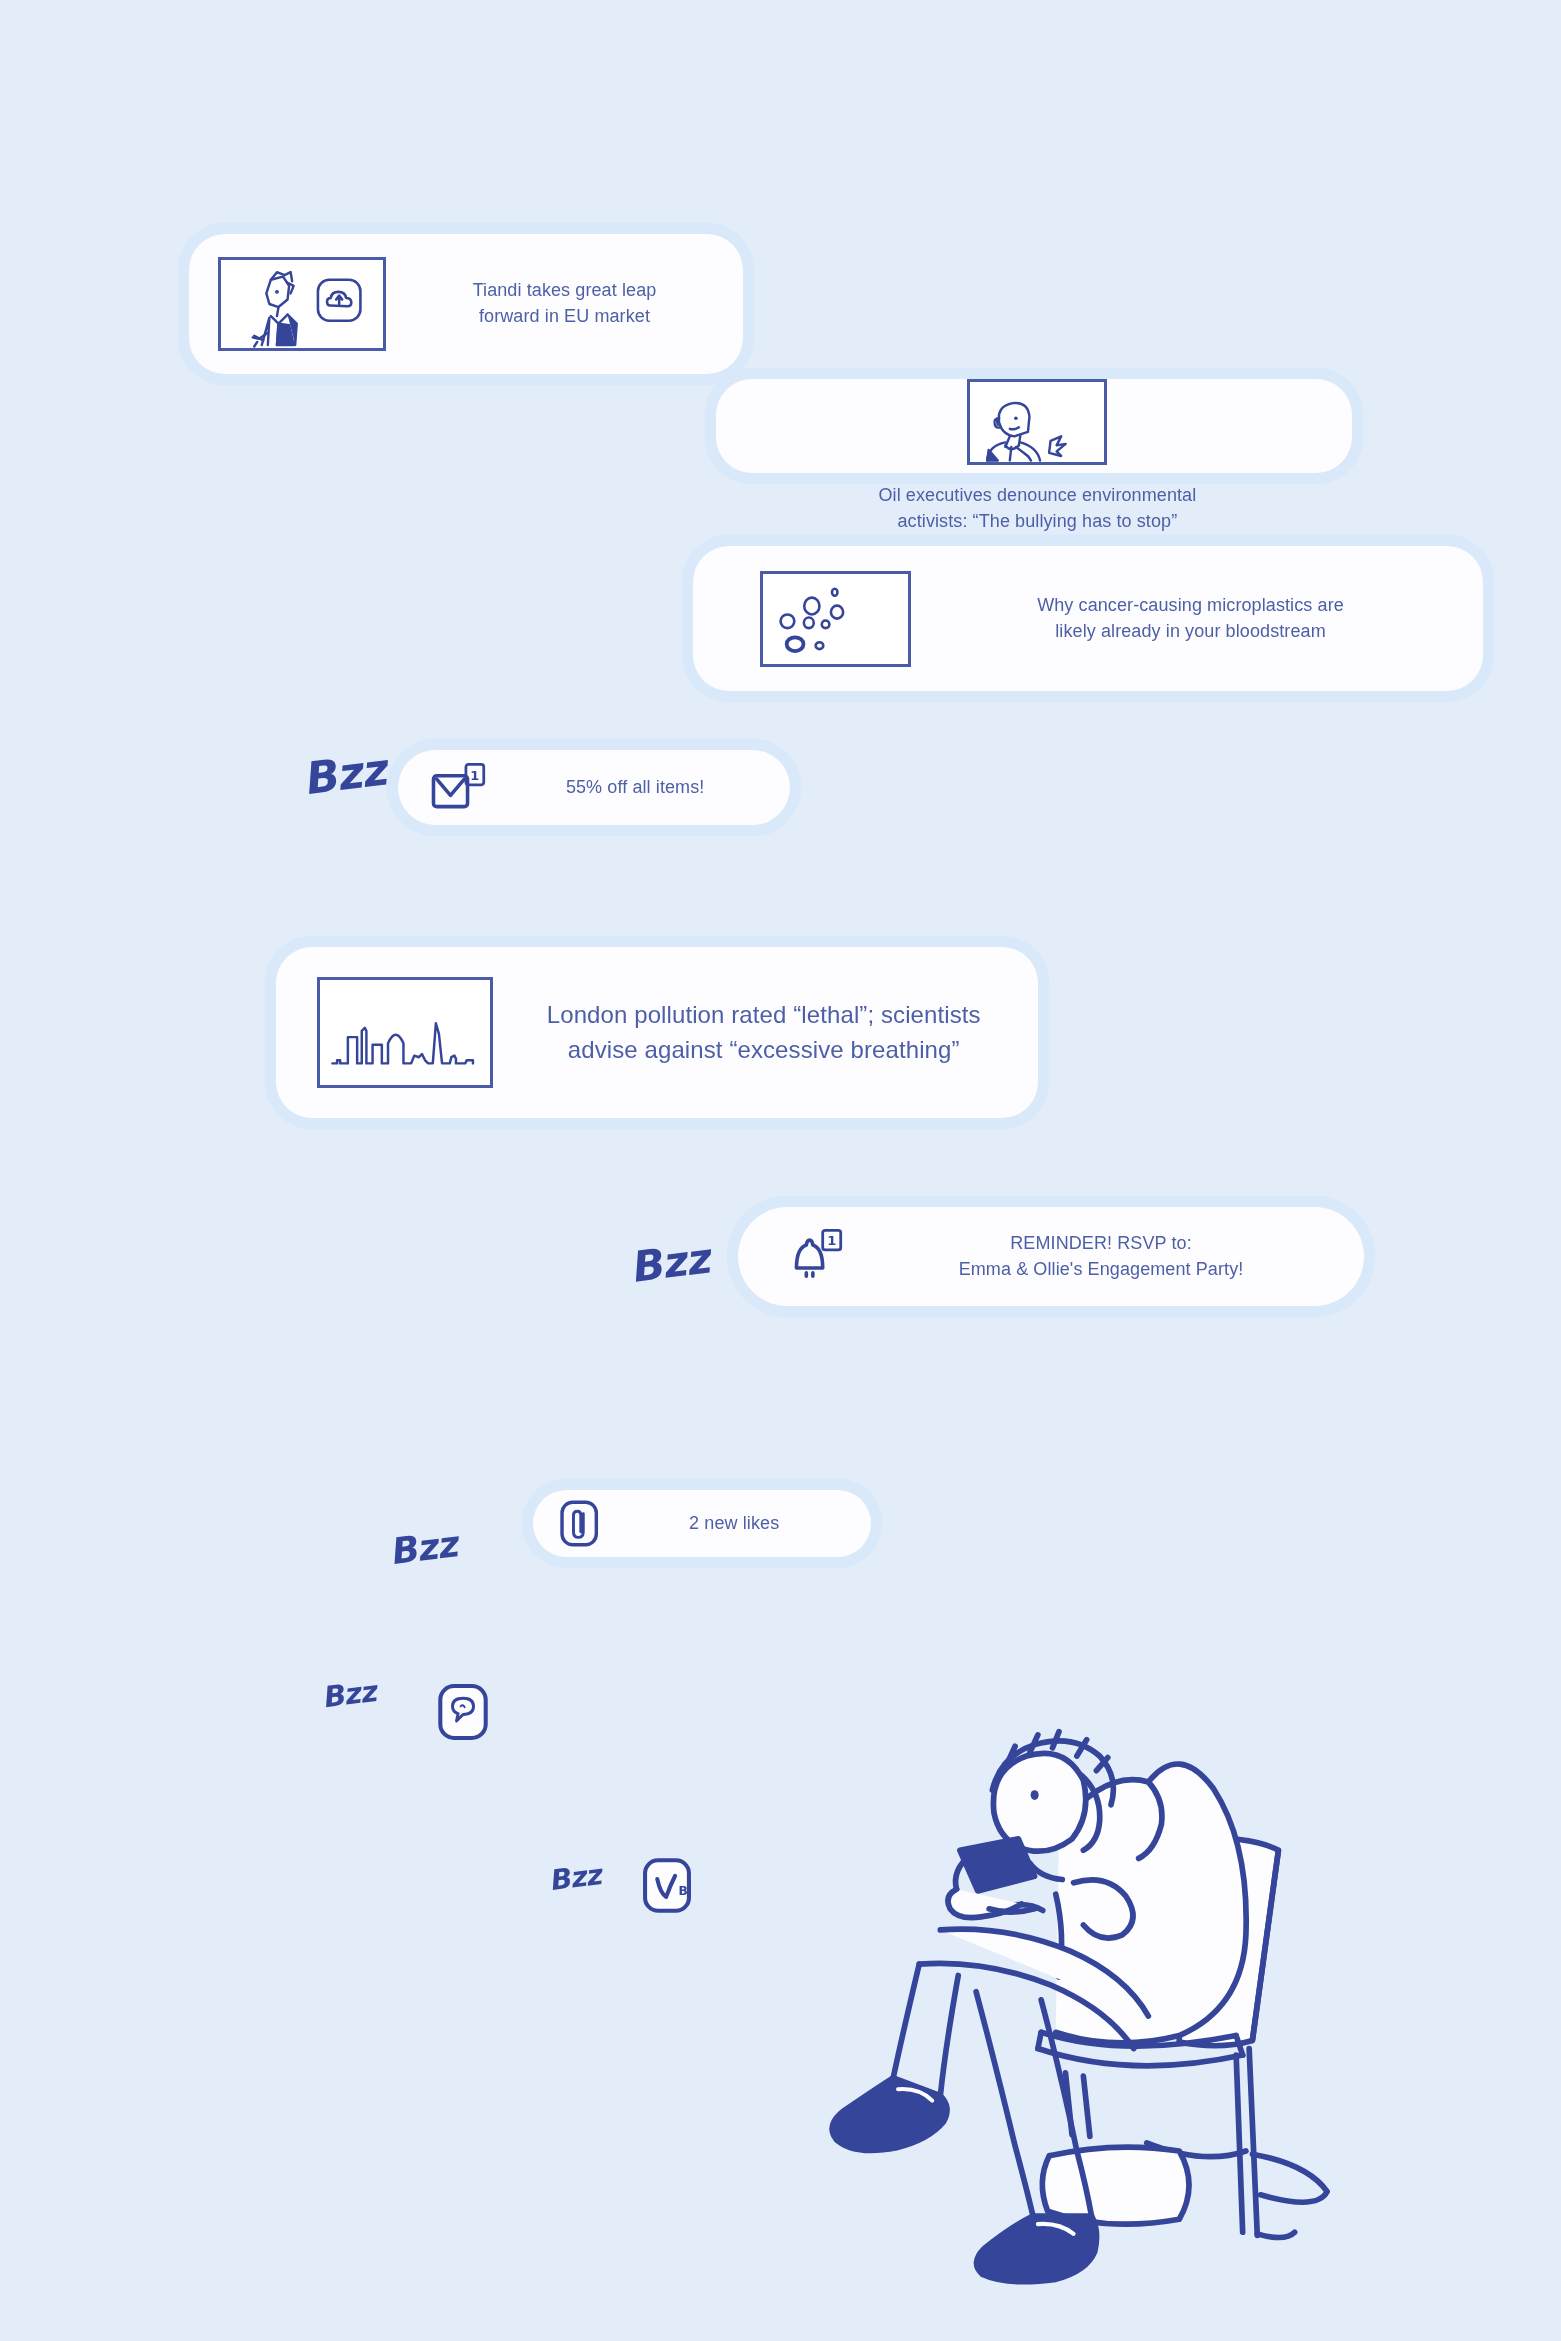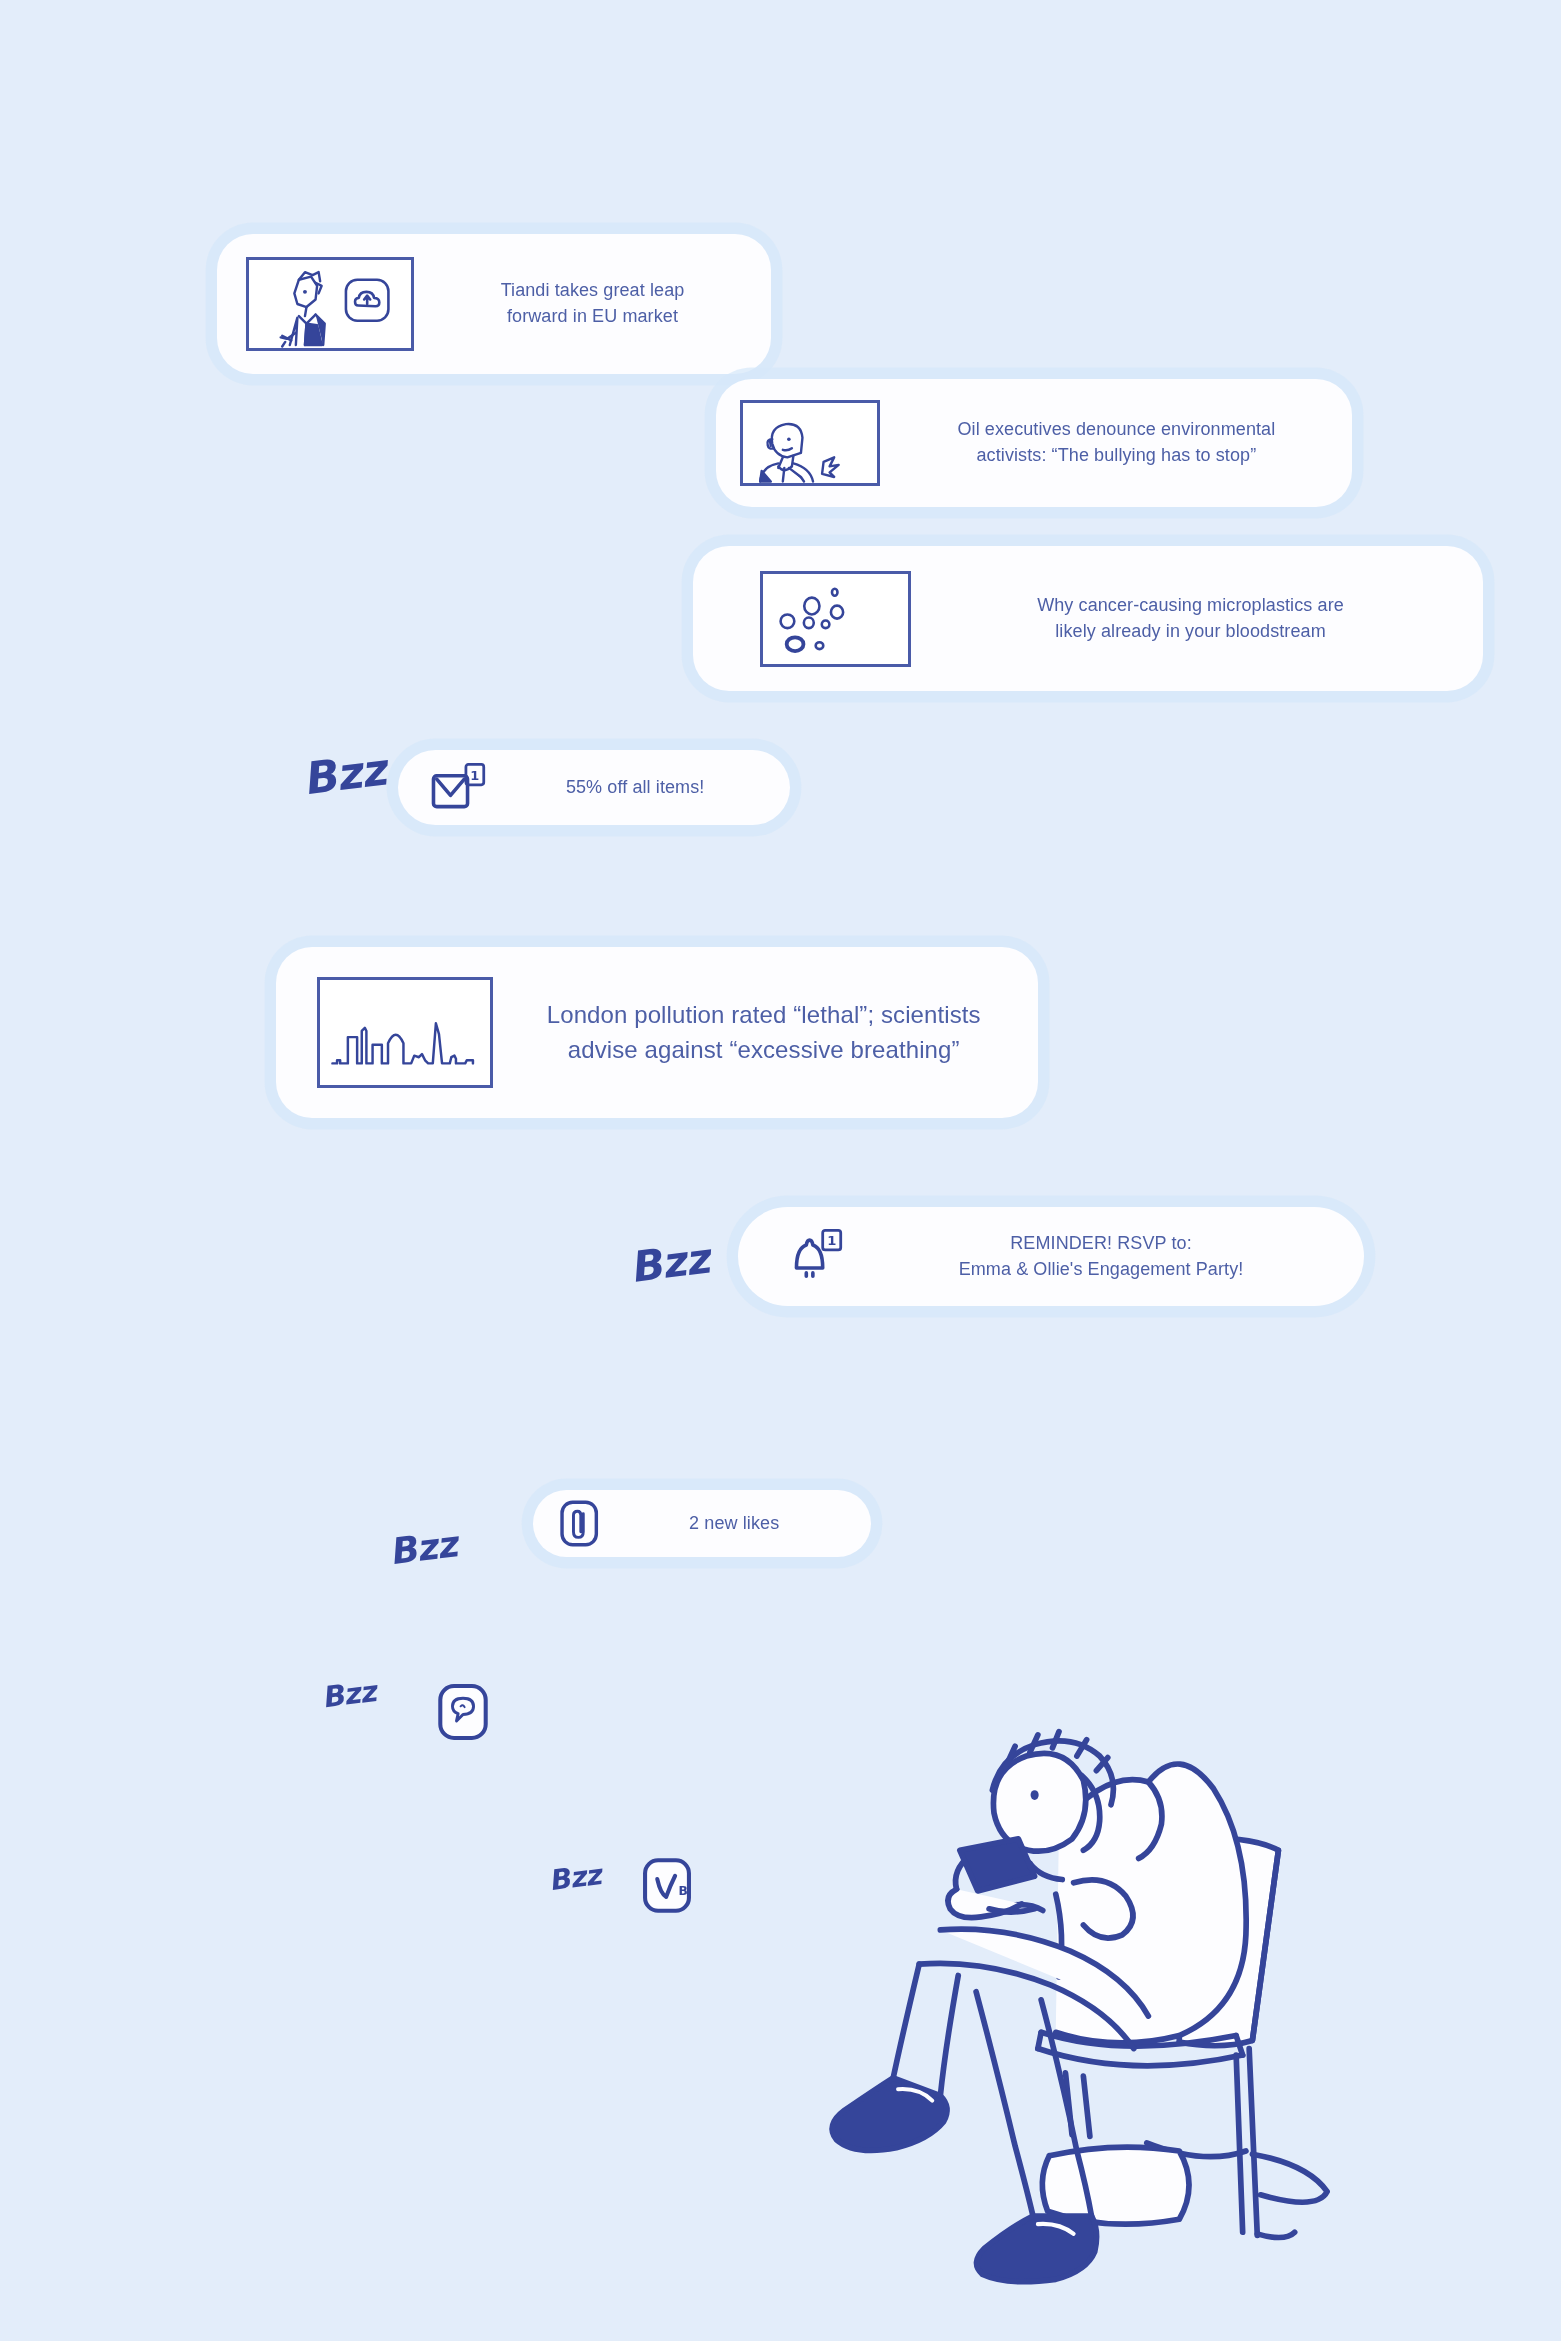"Tiandi takes great leap" div.notif { margin-left: 28px -> none }
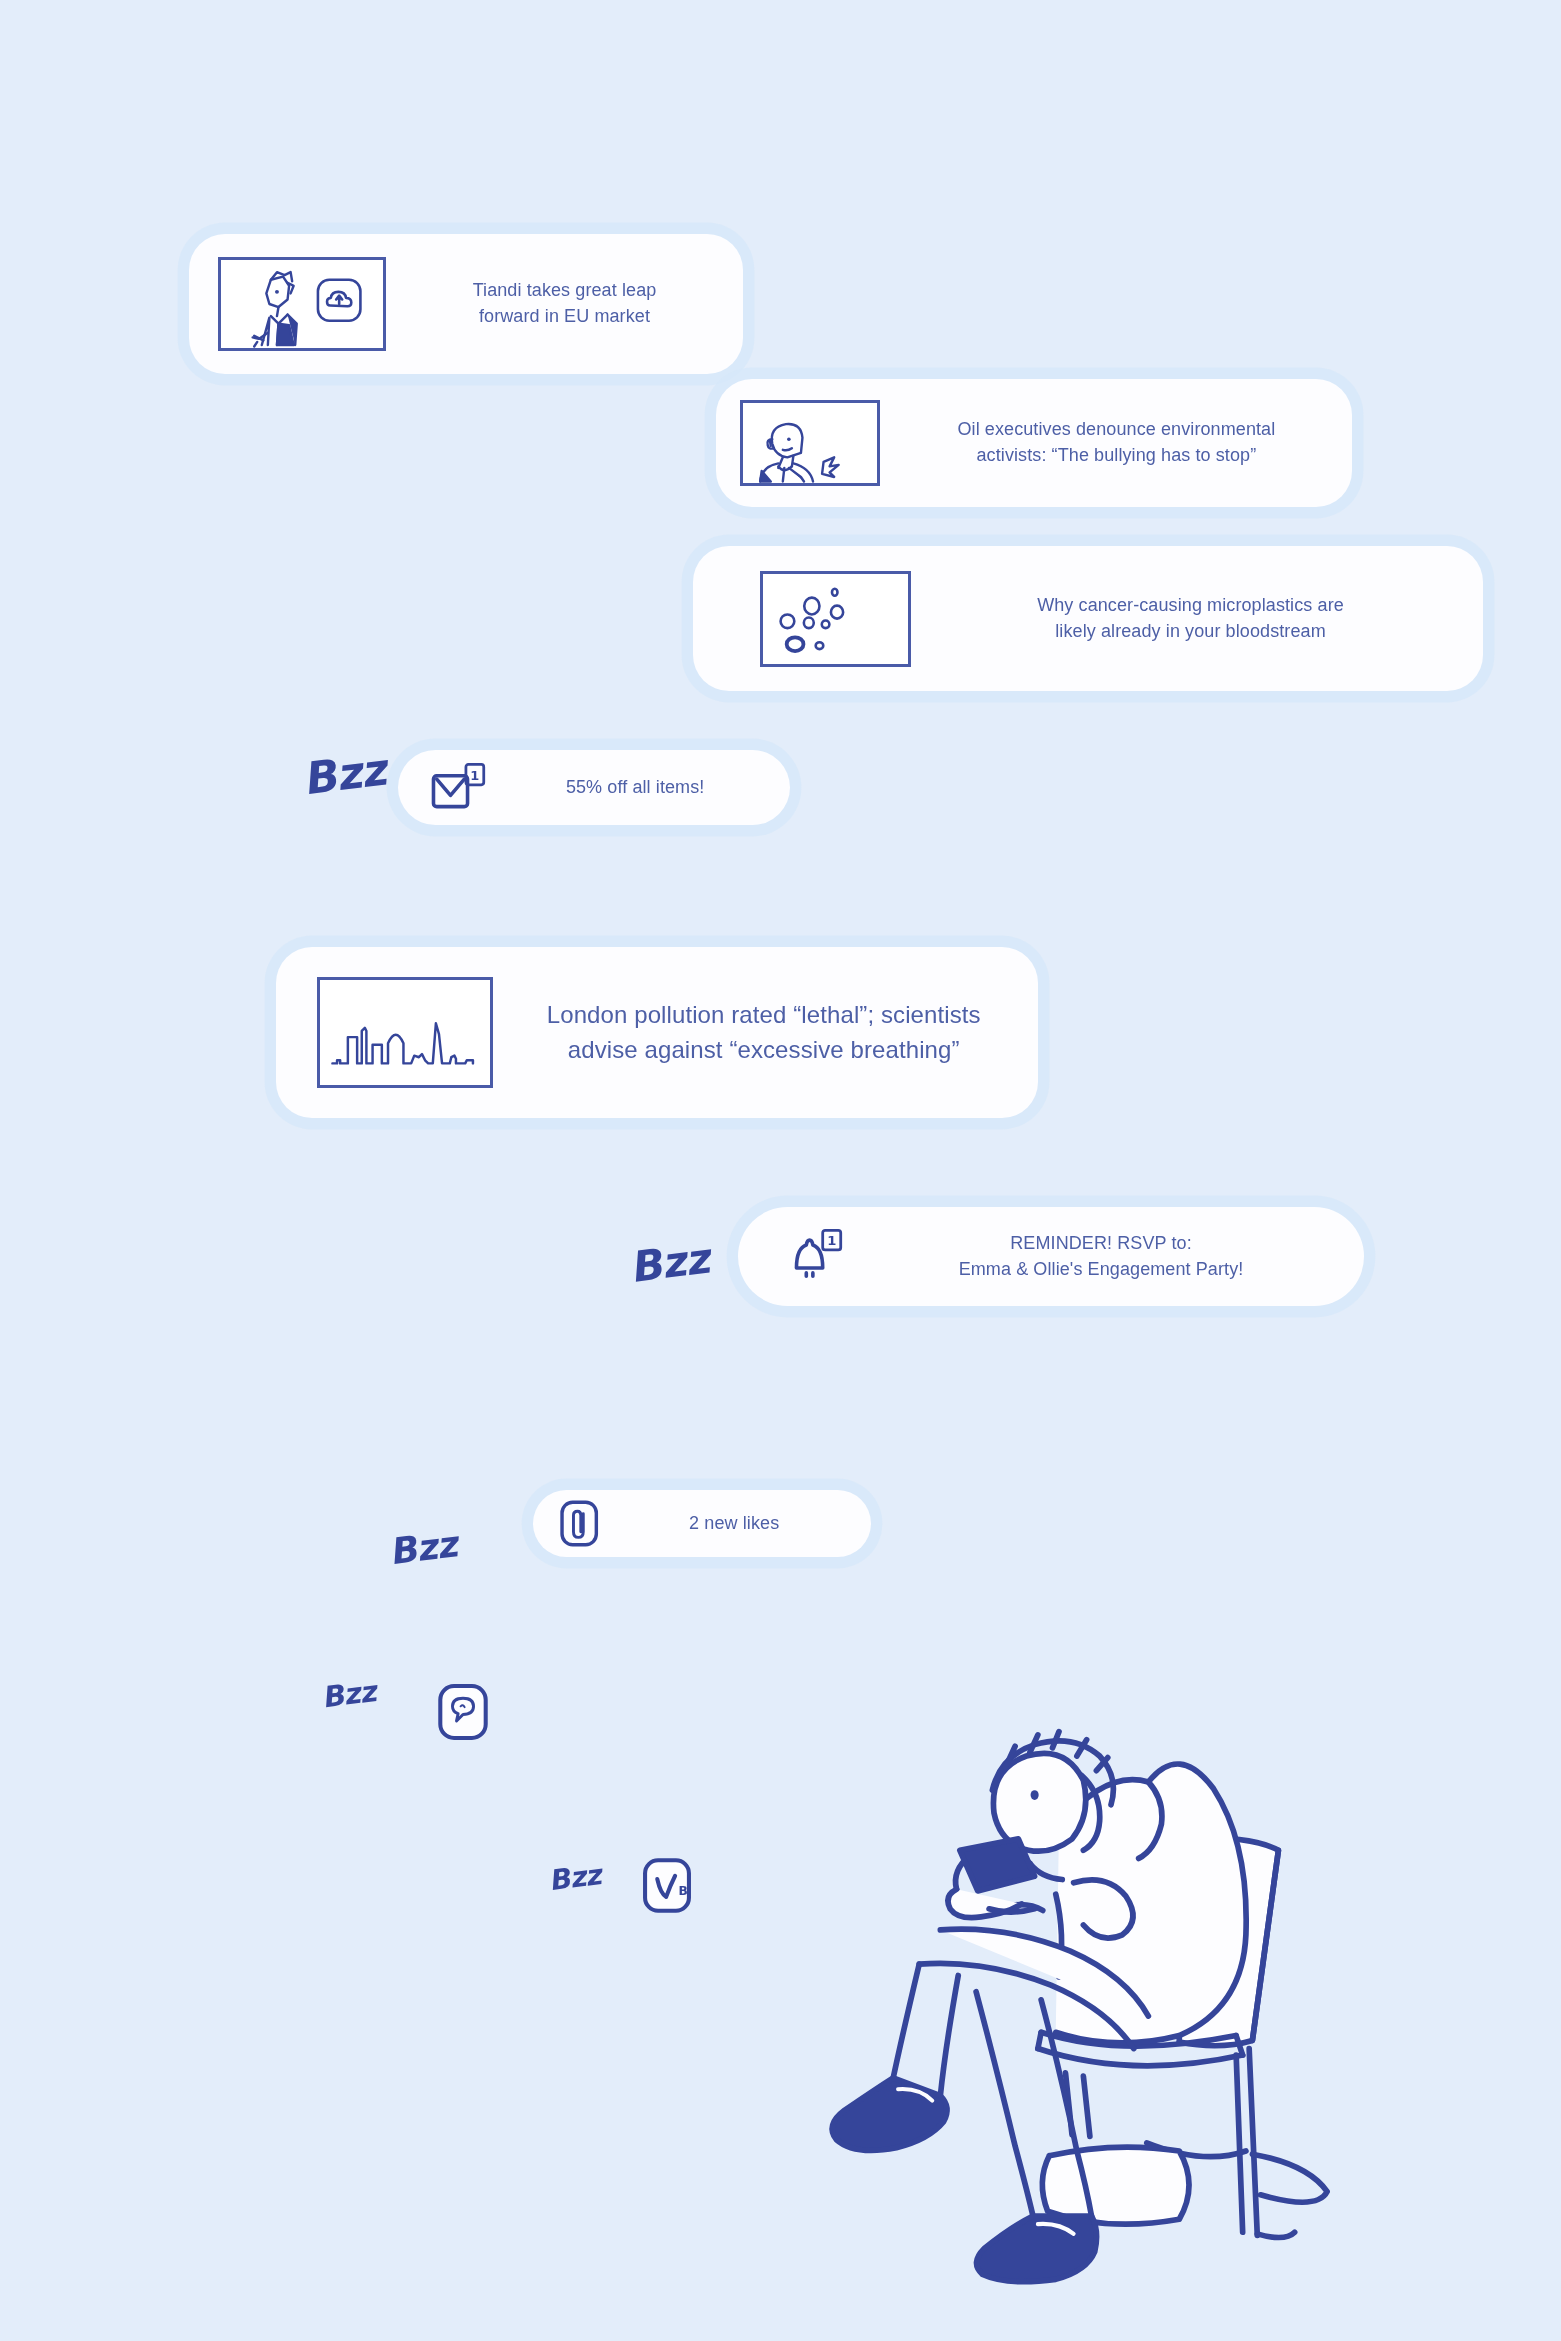"Oil executives denounce environmental" div.notif { flex-direction: none -> column; height: 128px -> 94px }
